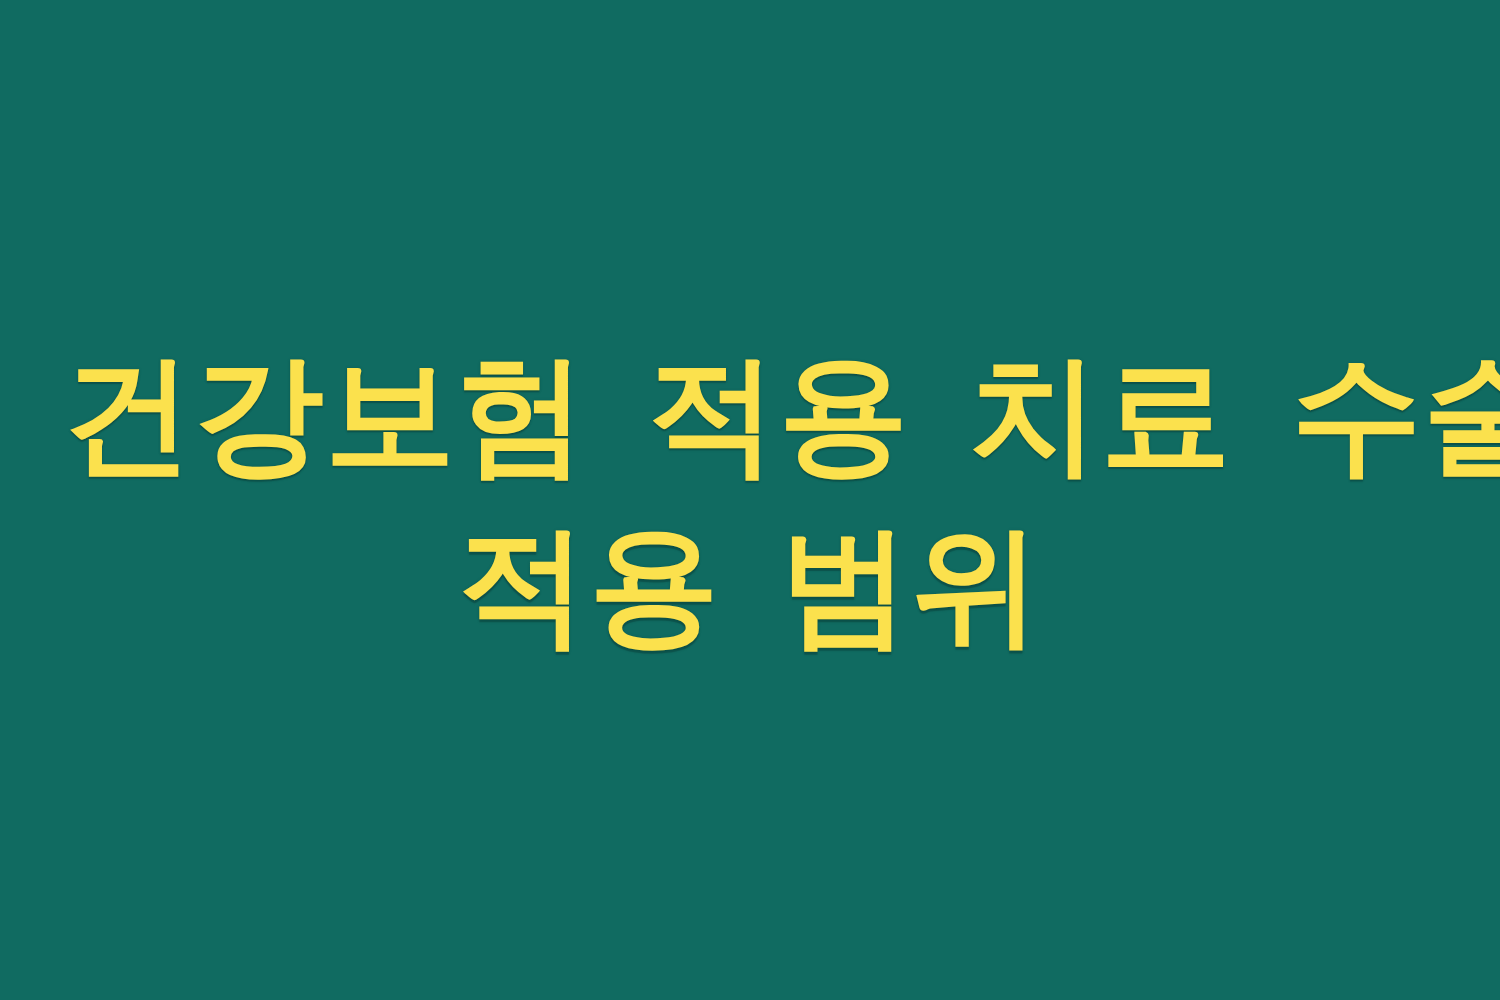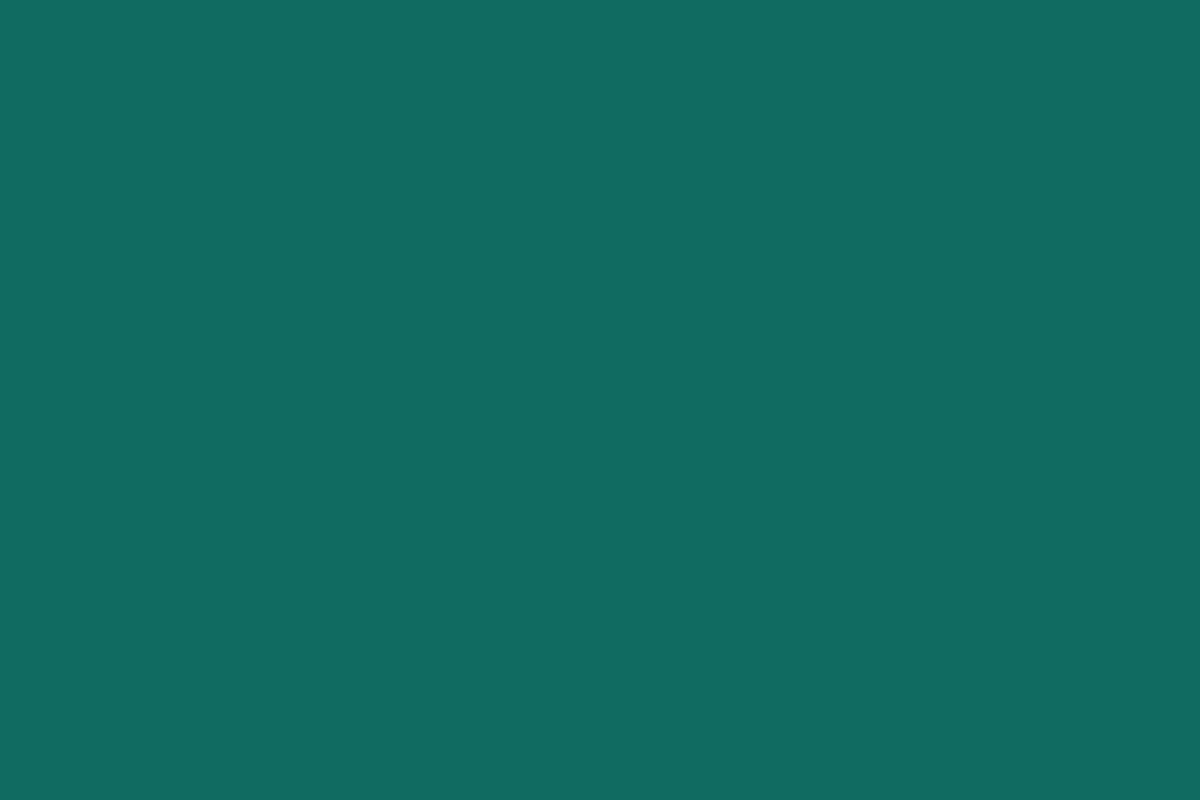"건강보험 적용 치료 수술" span.line { html: none -> <span>건강보험 적용 치료 수술</span> }
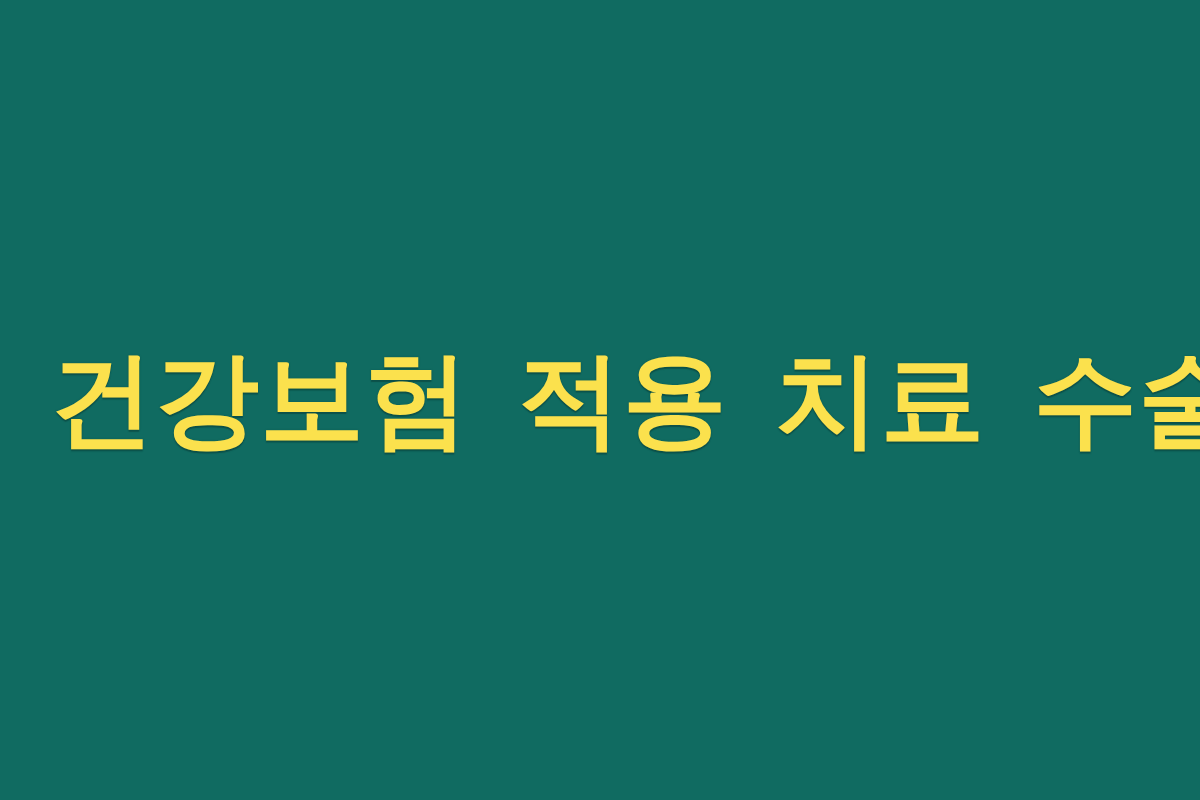"적용 범위" span.line { html: none -> <span>적용 범위</span> }
